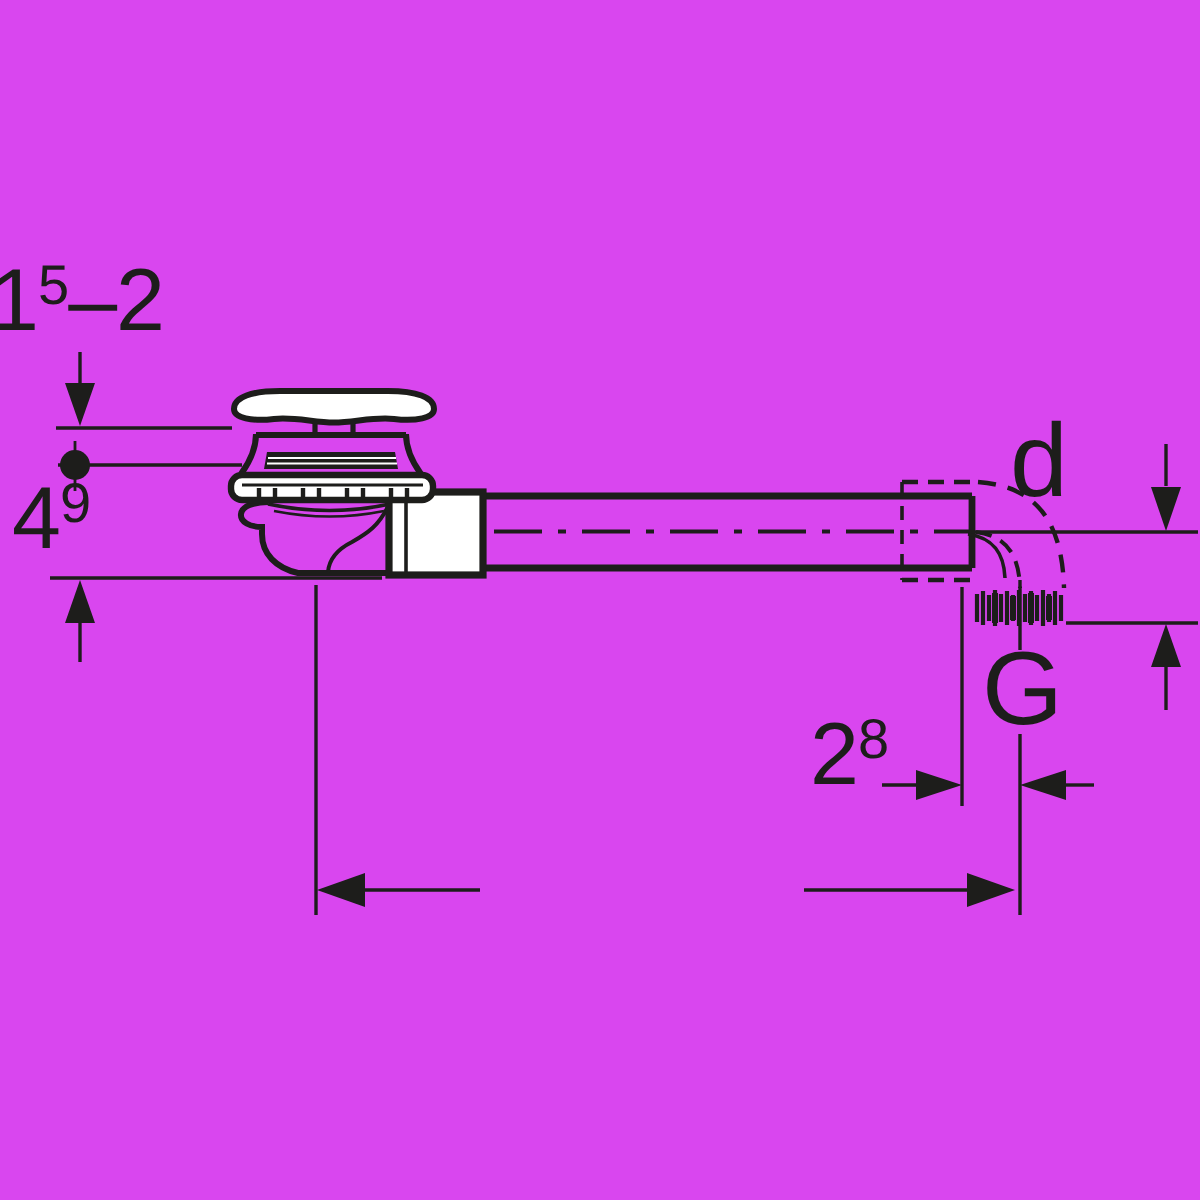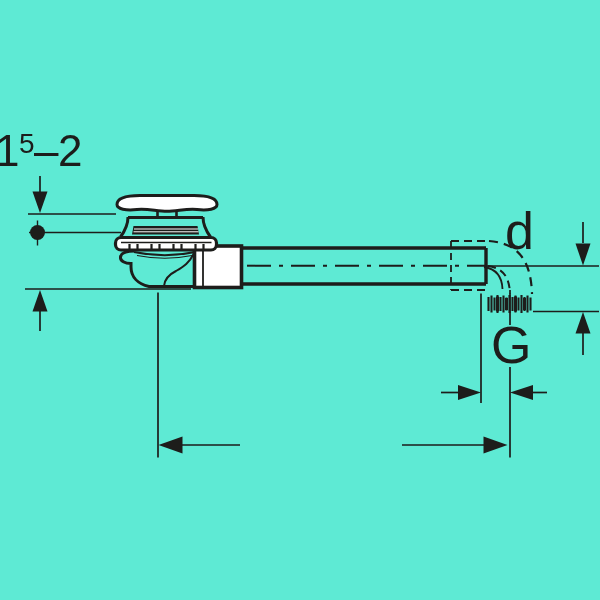"15–2" .stage { background: #5eead4 -> #d946ef }
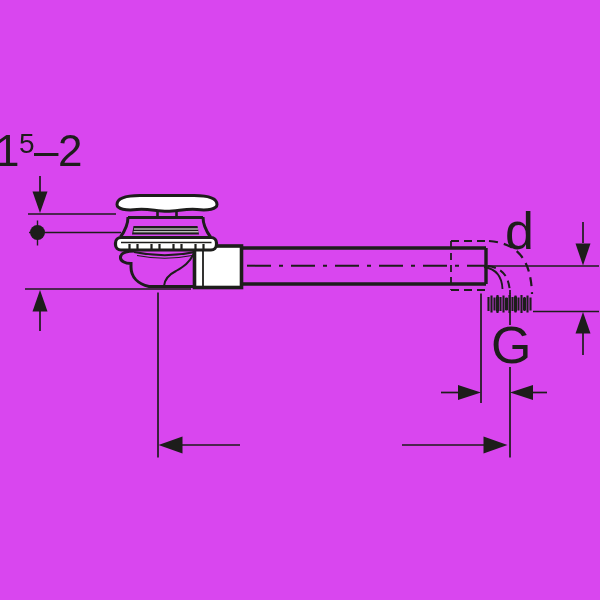"49" div.dim { html: none -> <div><span>4</span><sup>9</sup></div> }
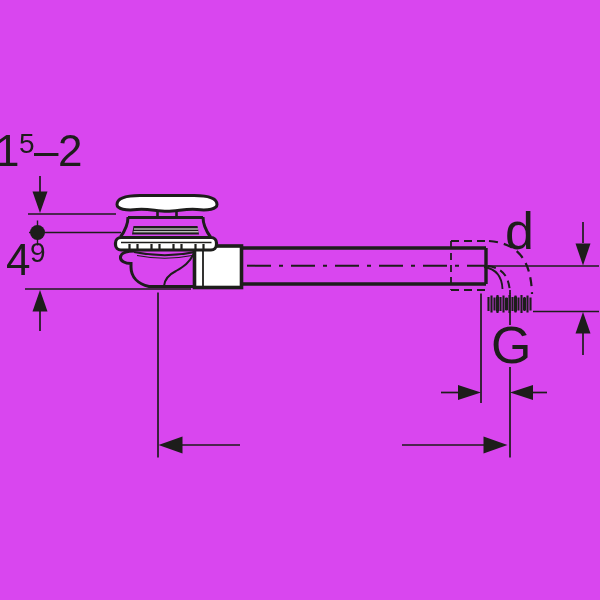"28" div.dim { html: none -> <div><span>2</span><sup>8</sup></div> }
